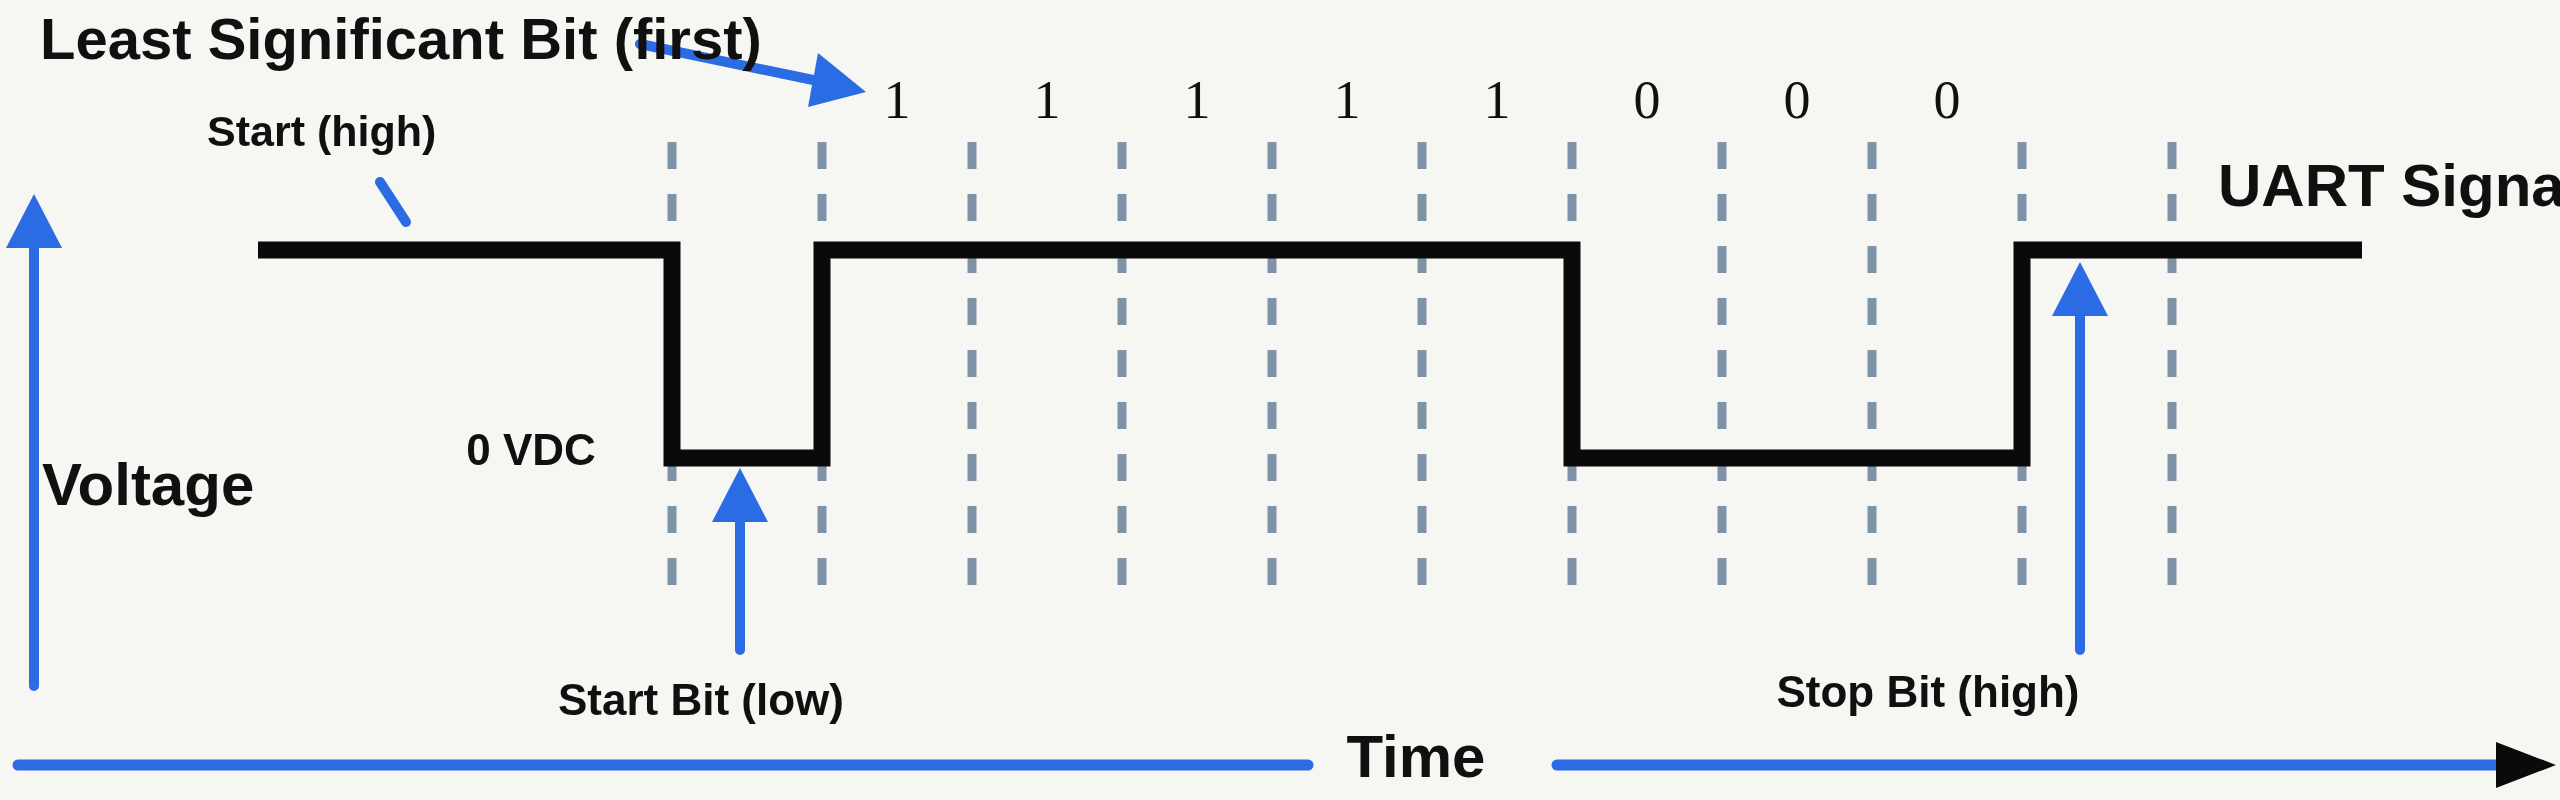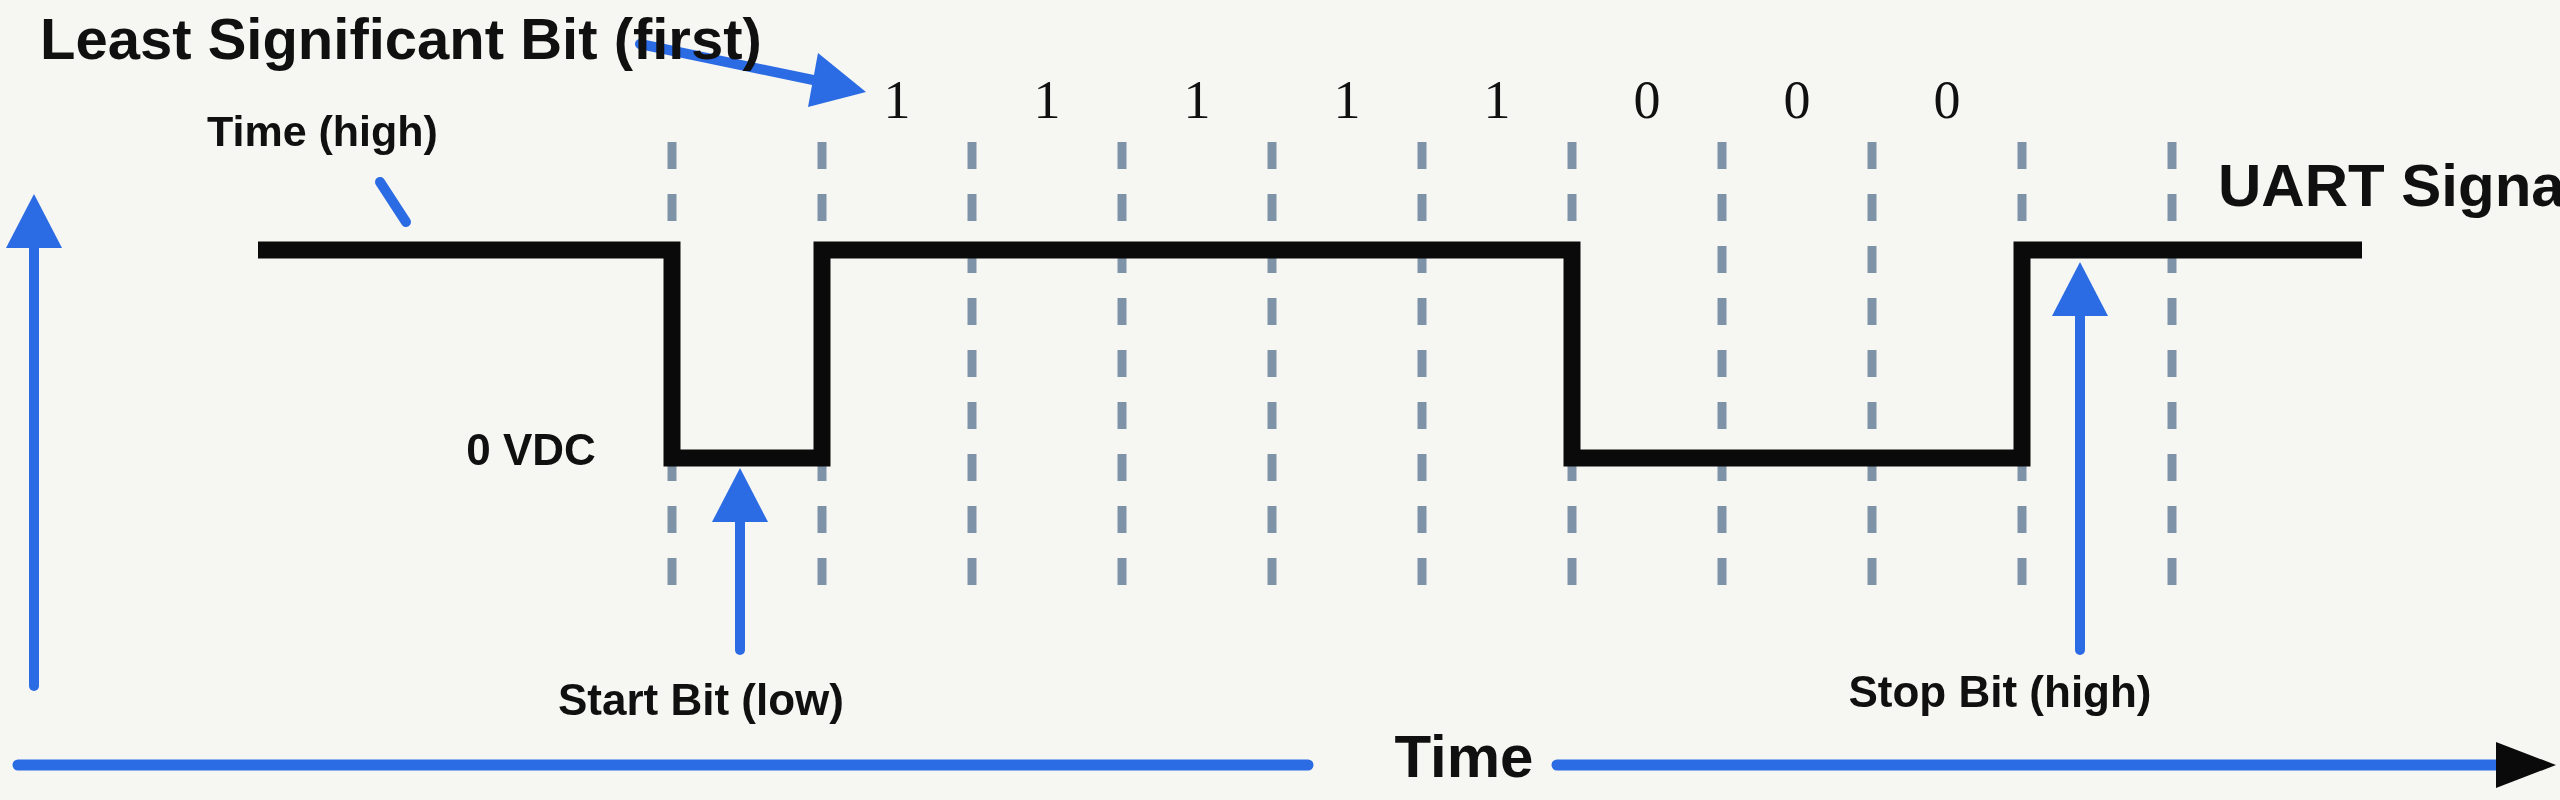"Time (high)" div.lbl { text: Time -> Start }
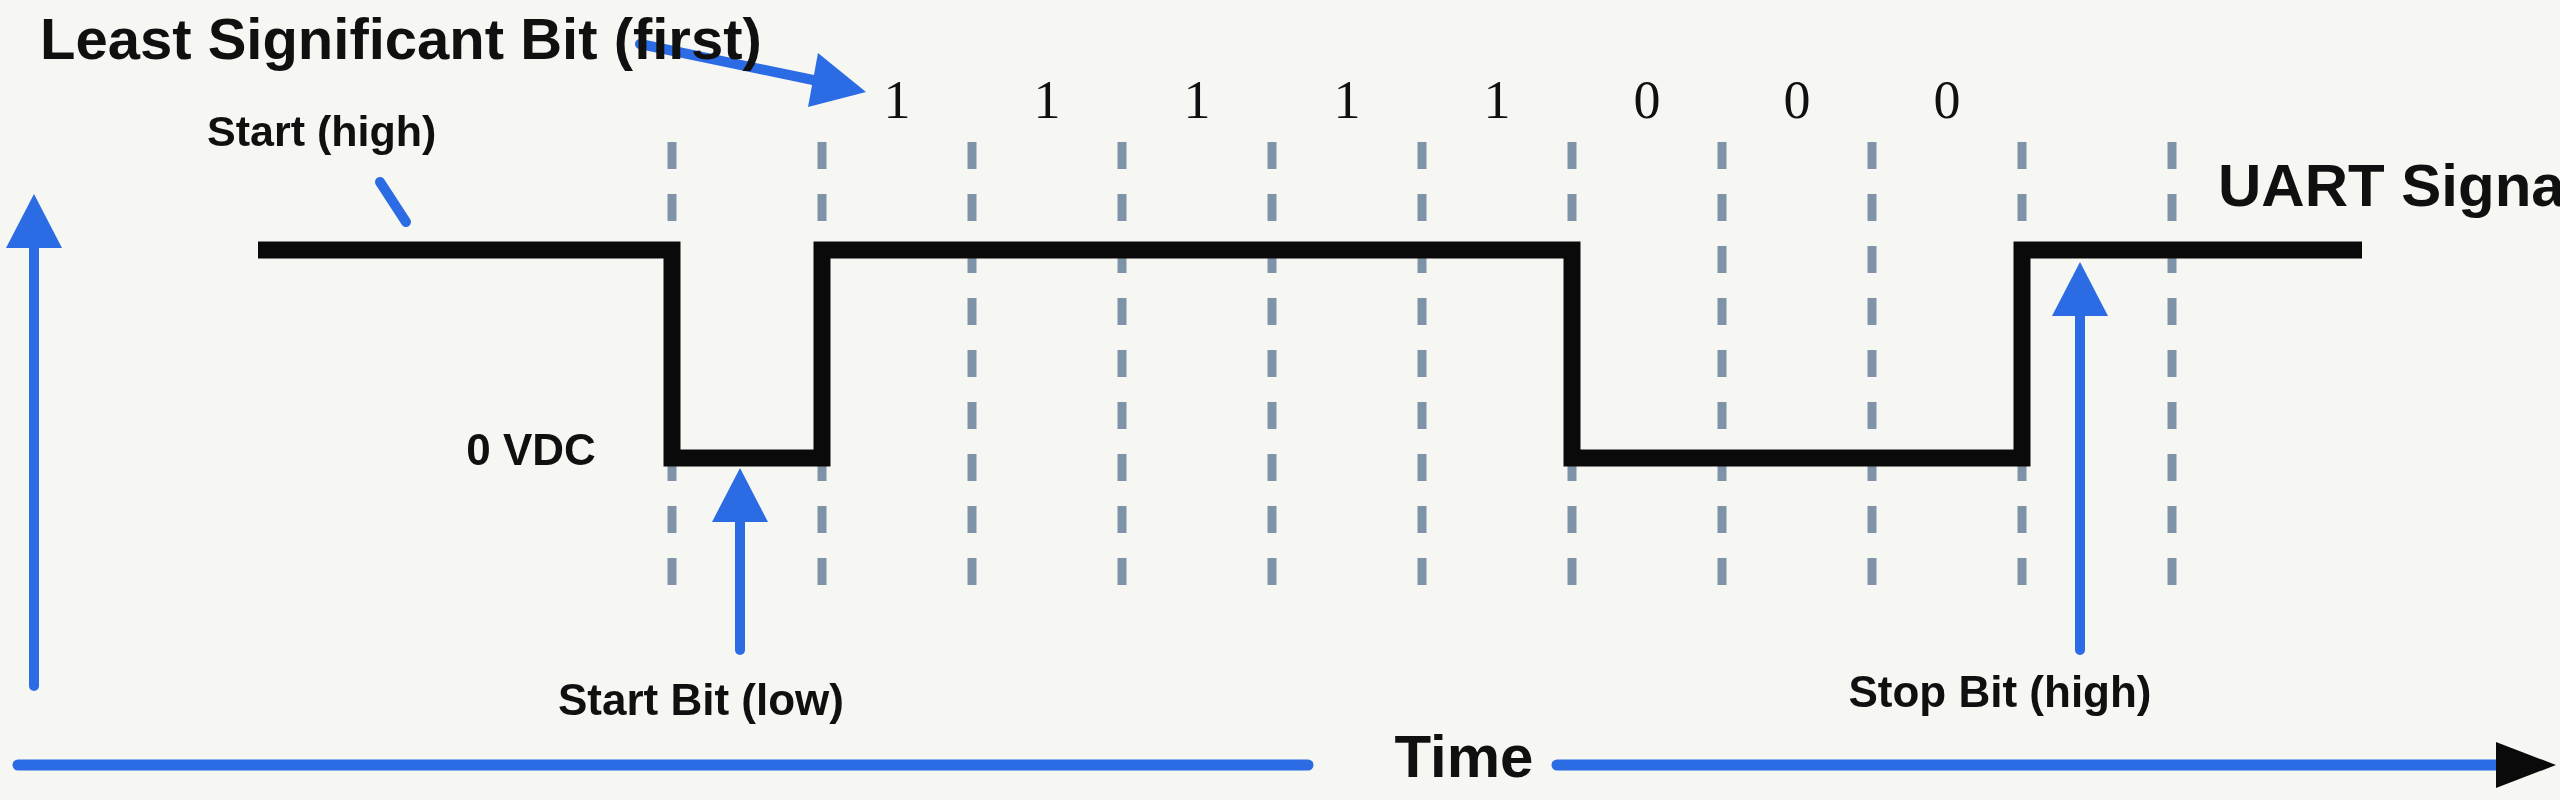"Voltage" div { html: none -> <div>Voltage</div> }
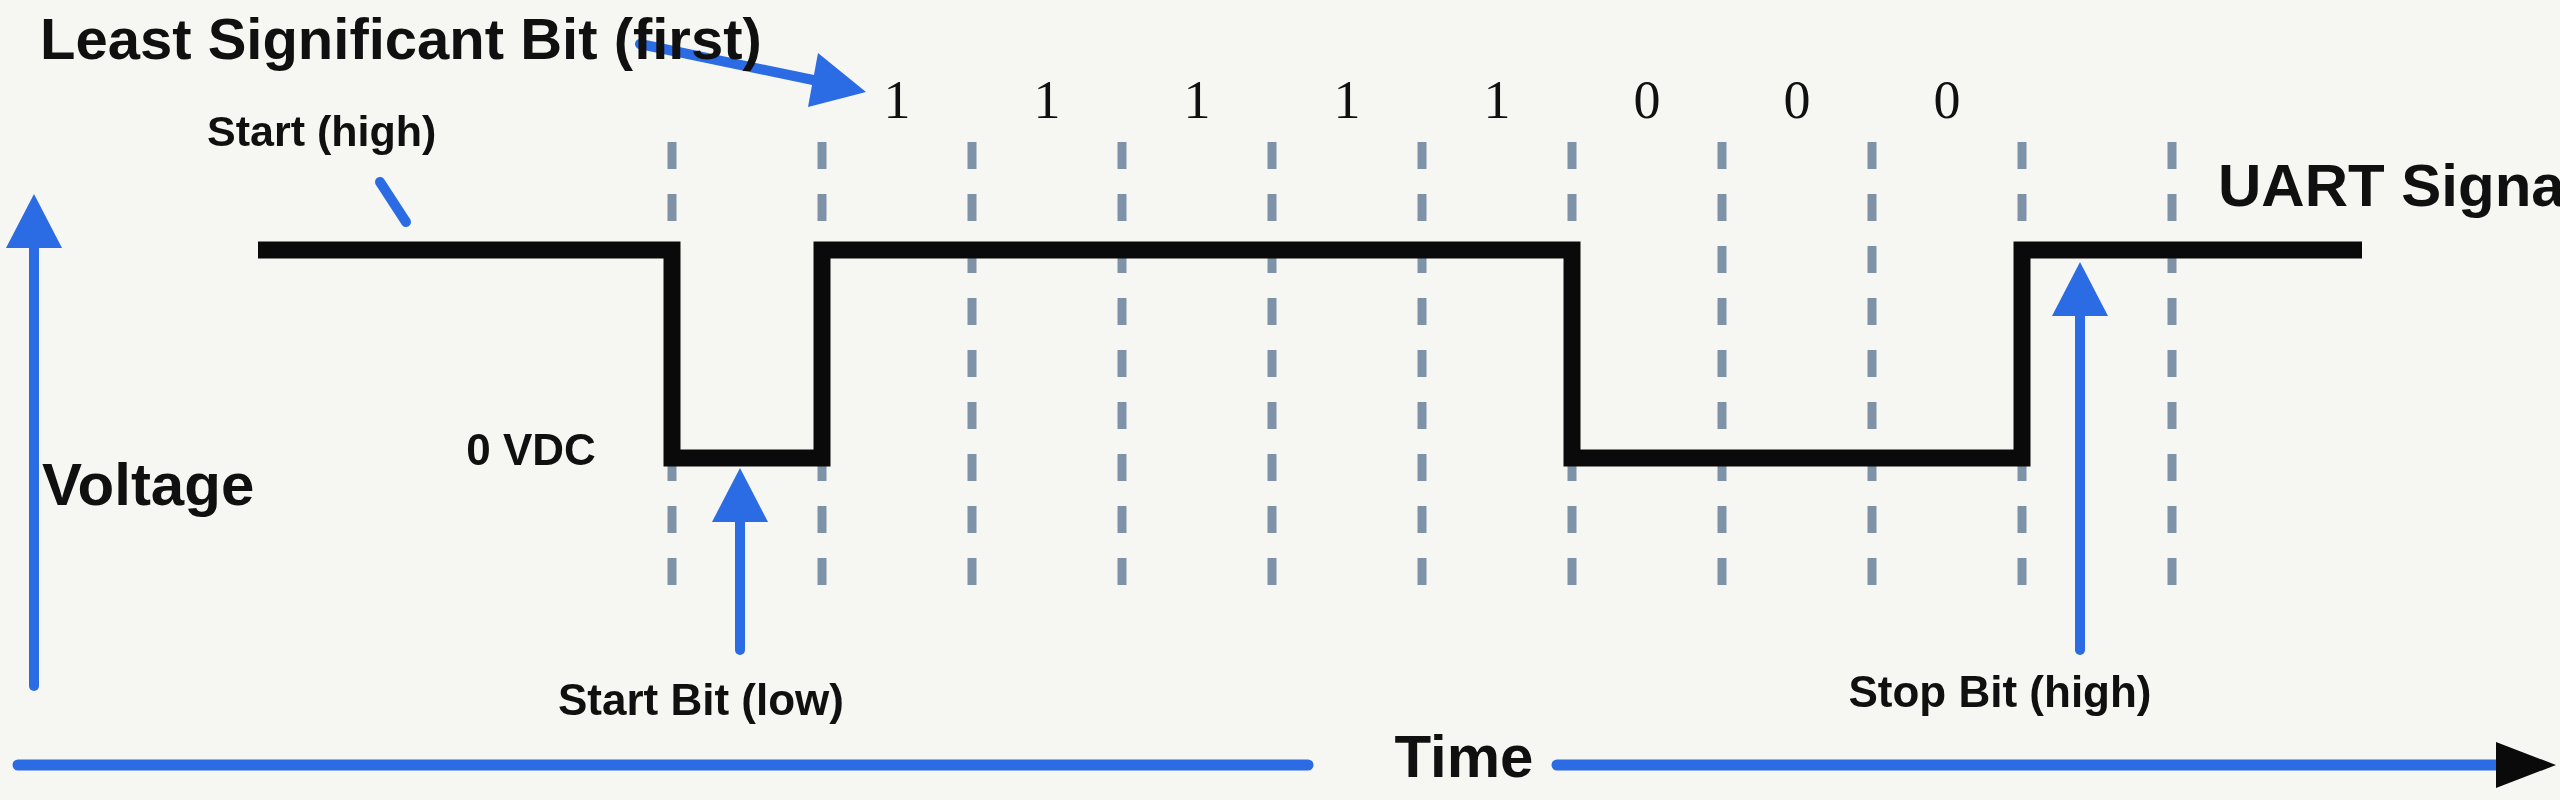"Stop Bit (high)" div.lbl { left: 2000px -> 1928px }
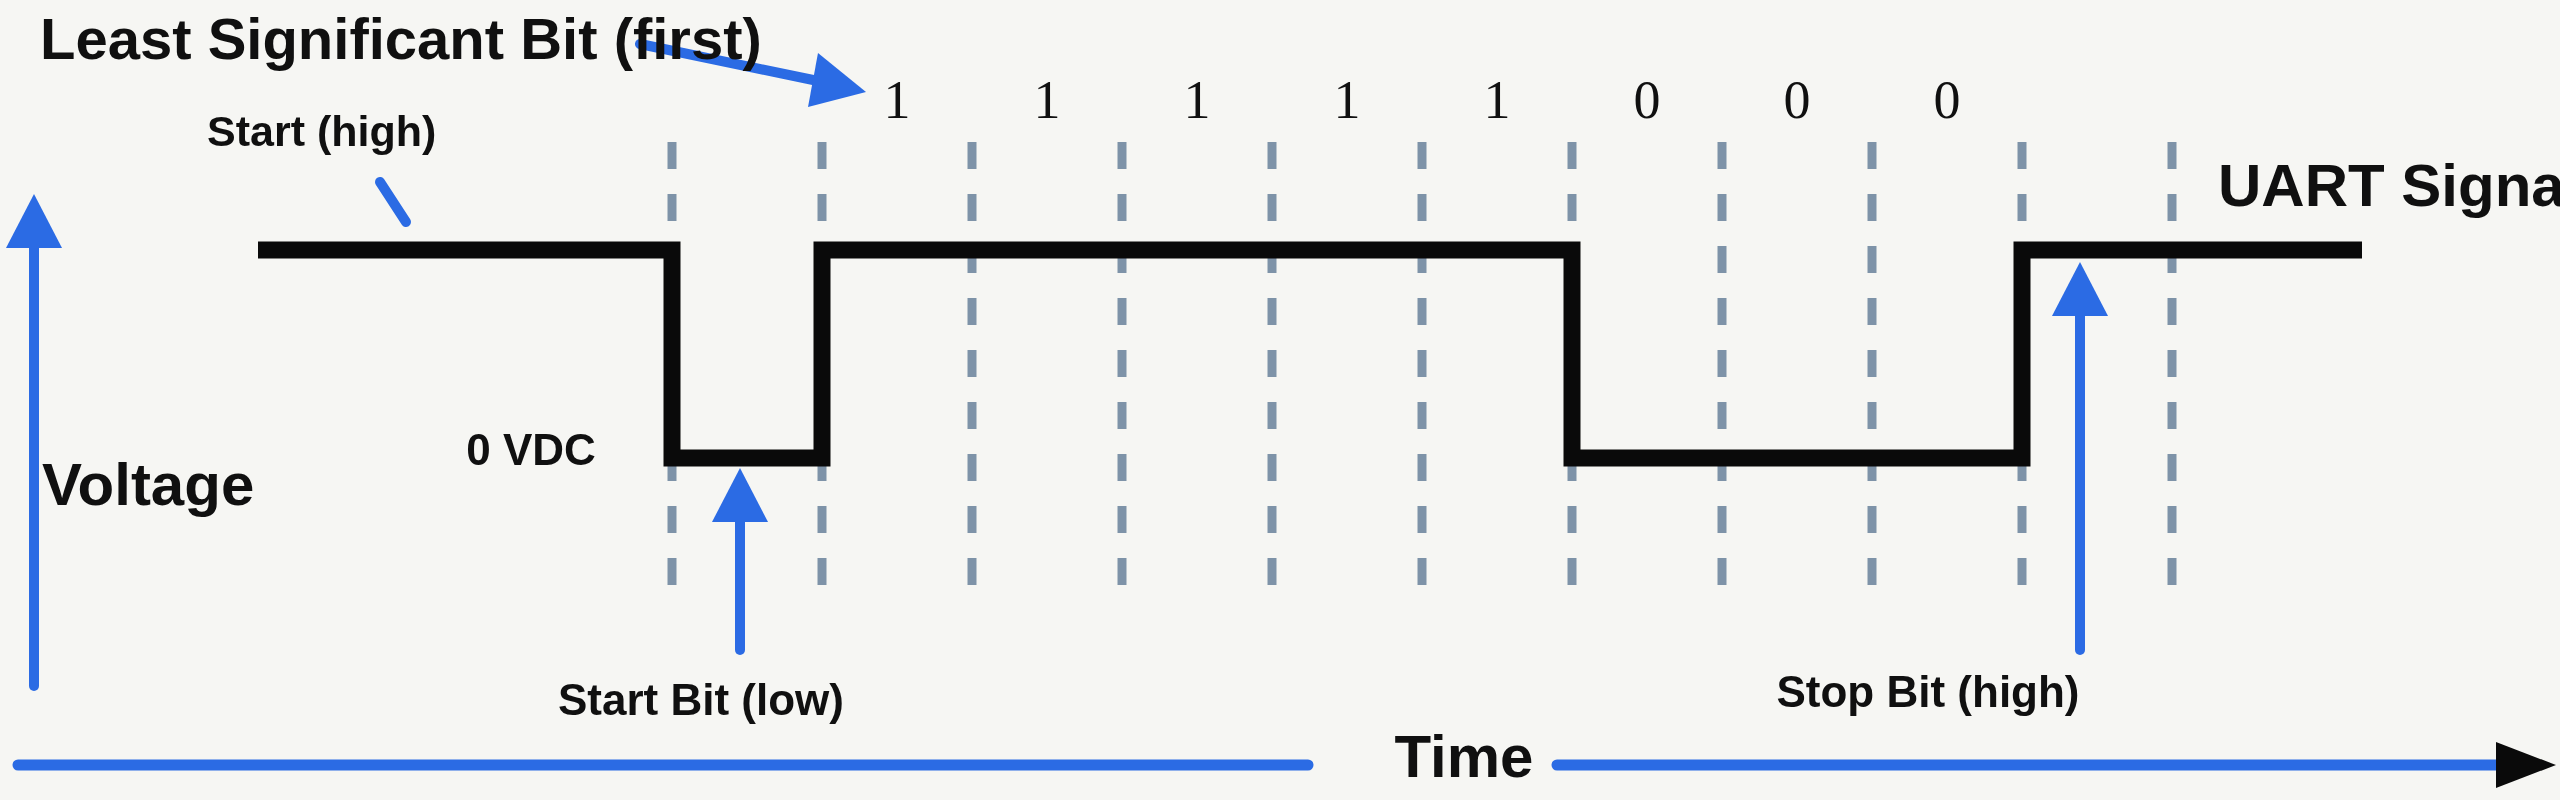"Time" div.lbl { left: 1464px -> 1416px }
